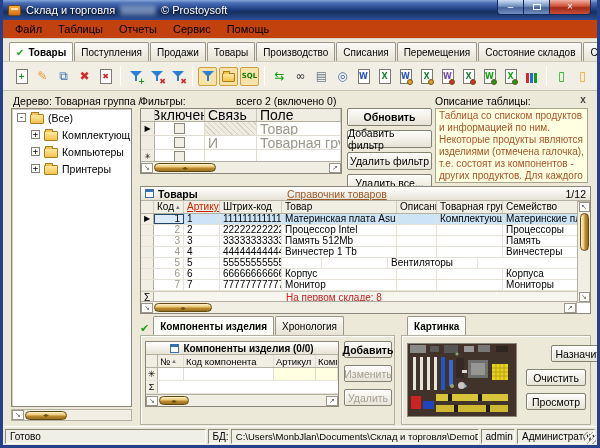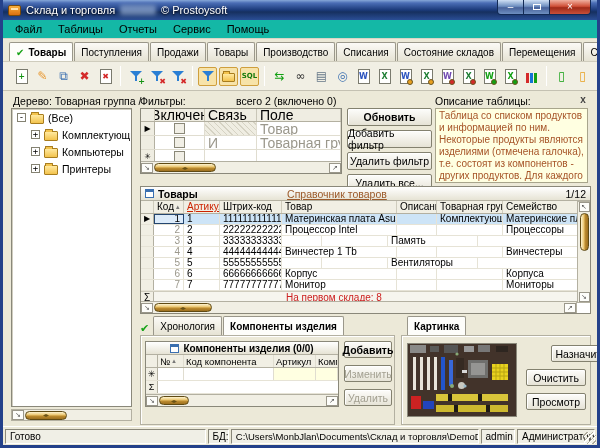"Файл" .menubar { background: #14b8a6 -> #c2410c }
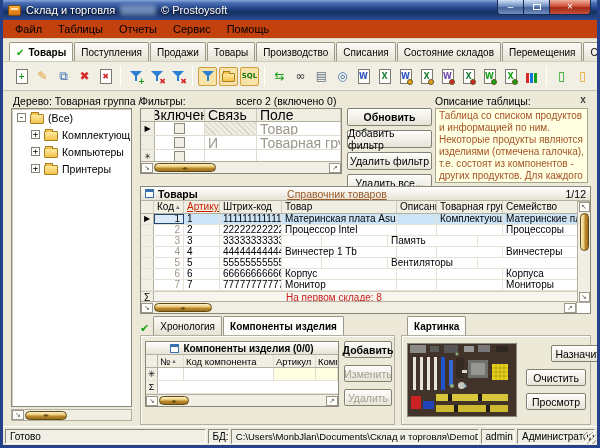"Состояние складов" span.tab { order: before "Перемещения" -> after "Перемещения" }
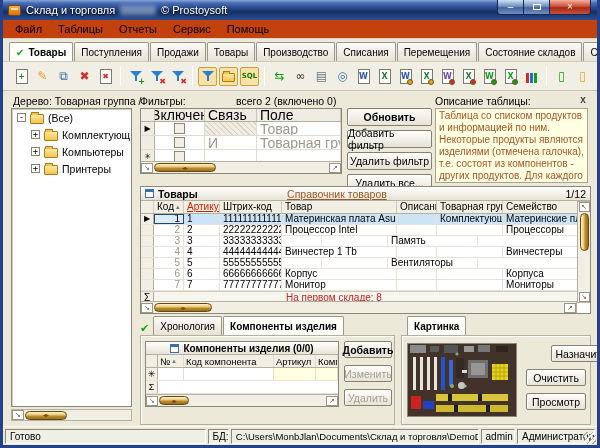"Память 512Mb" span.pg-cell { html: none -> <span>Память 512Mb</span> }
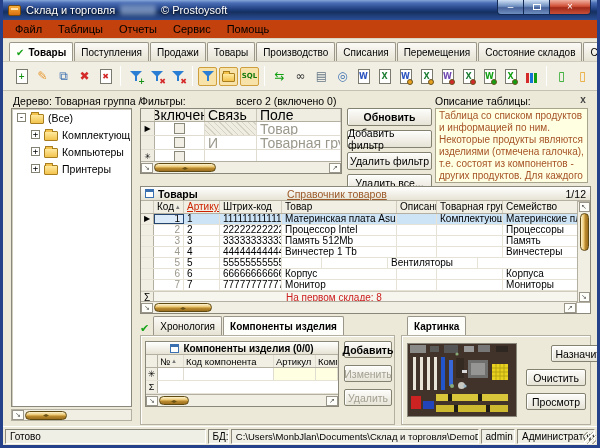"Хронология" span.tab { order: before "Компоненты изделия" -> after "Компоненты изделия" }
